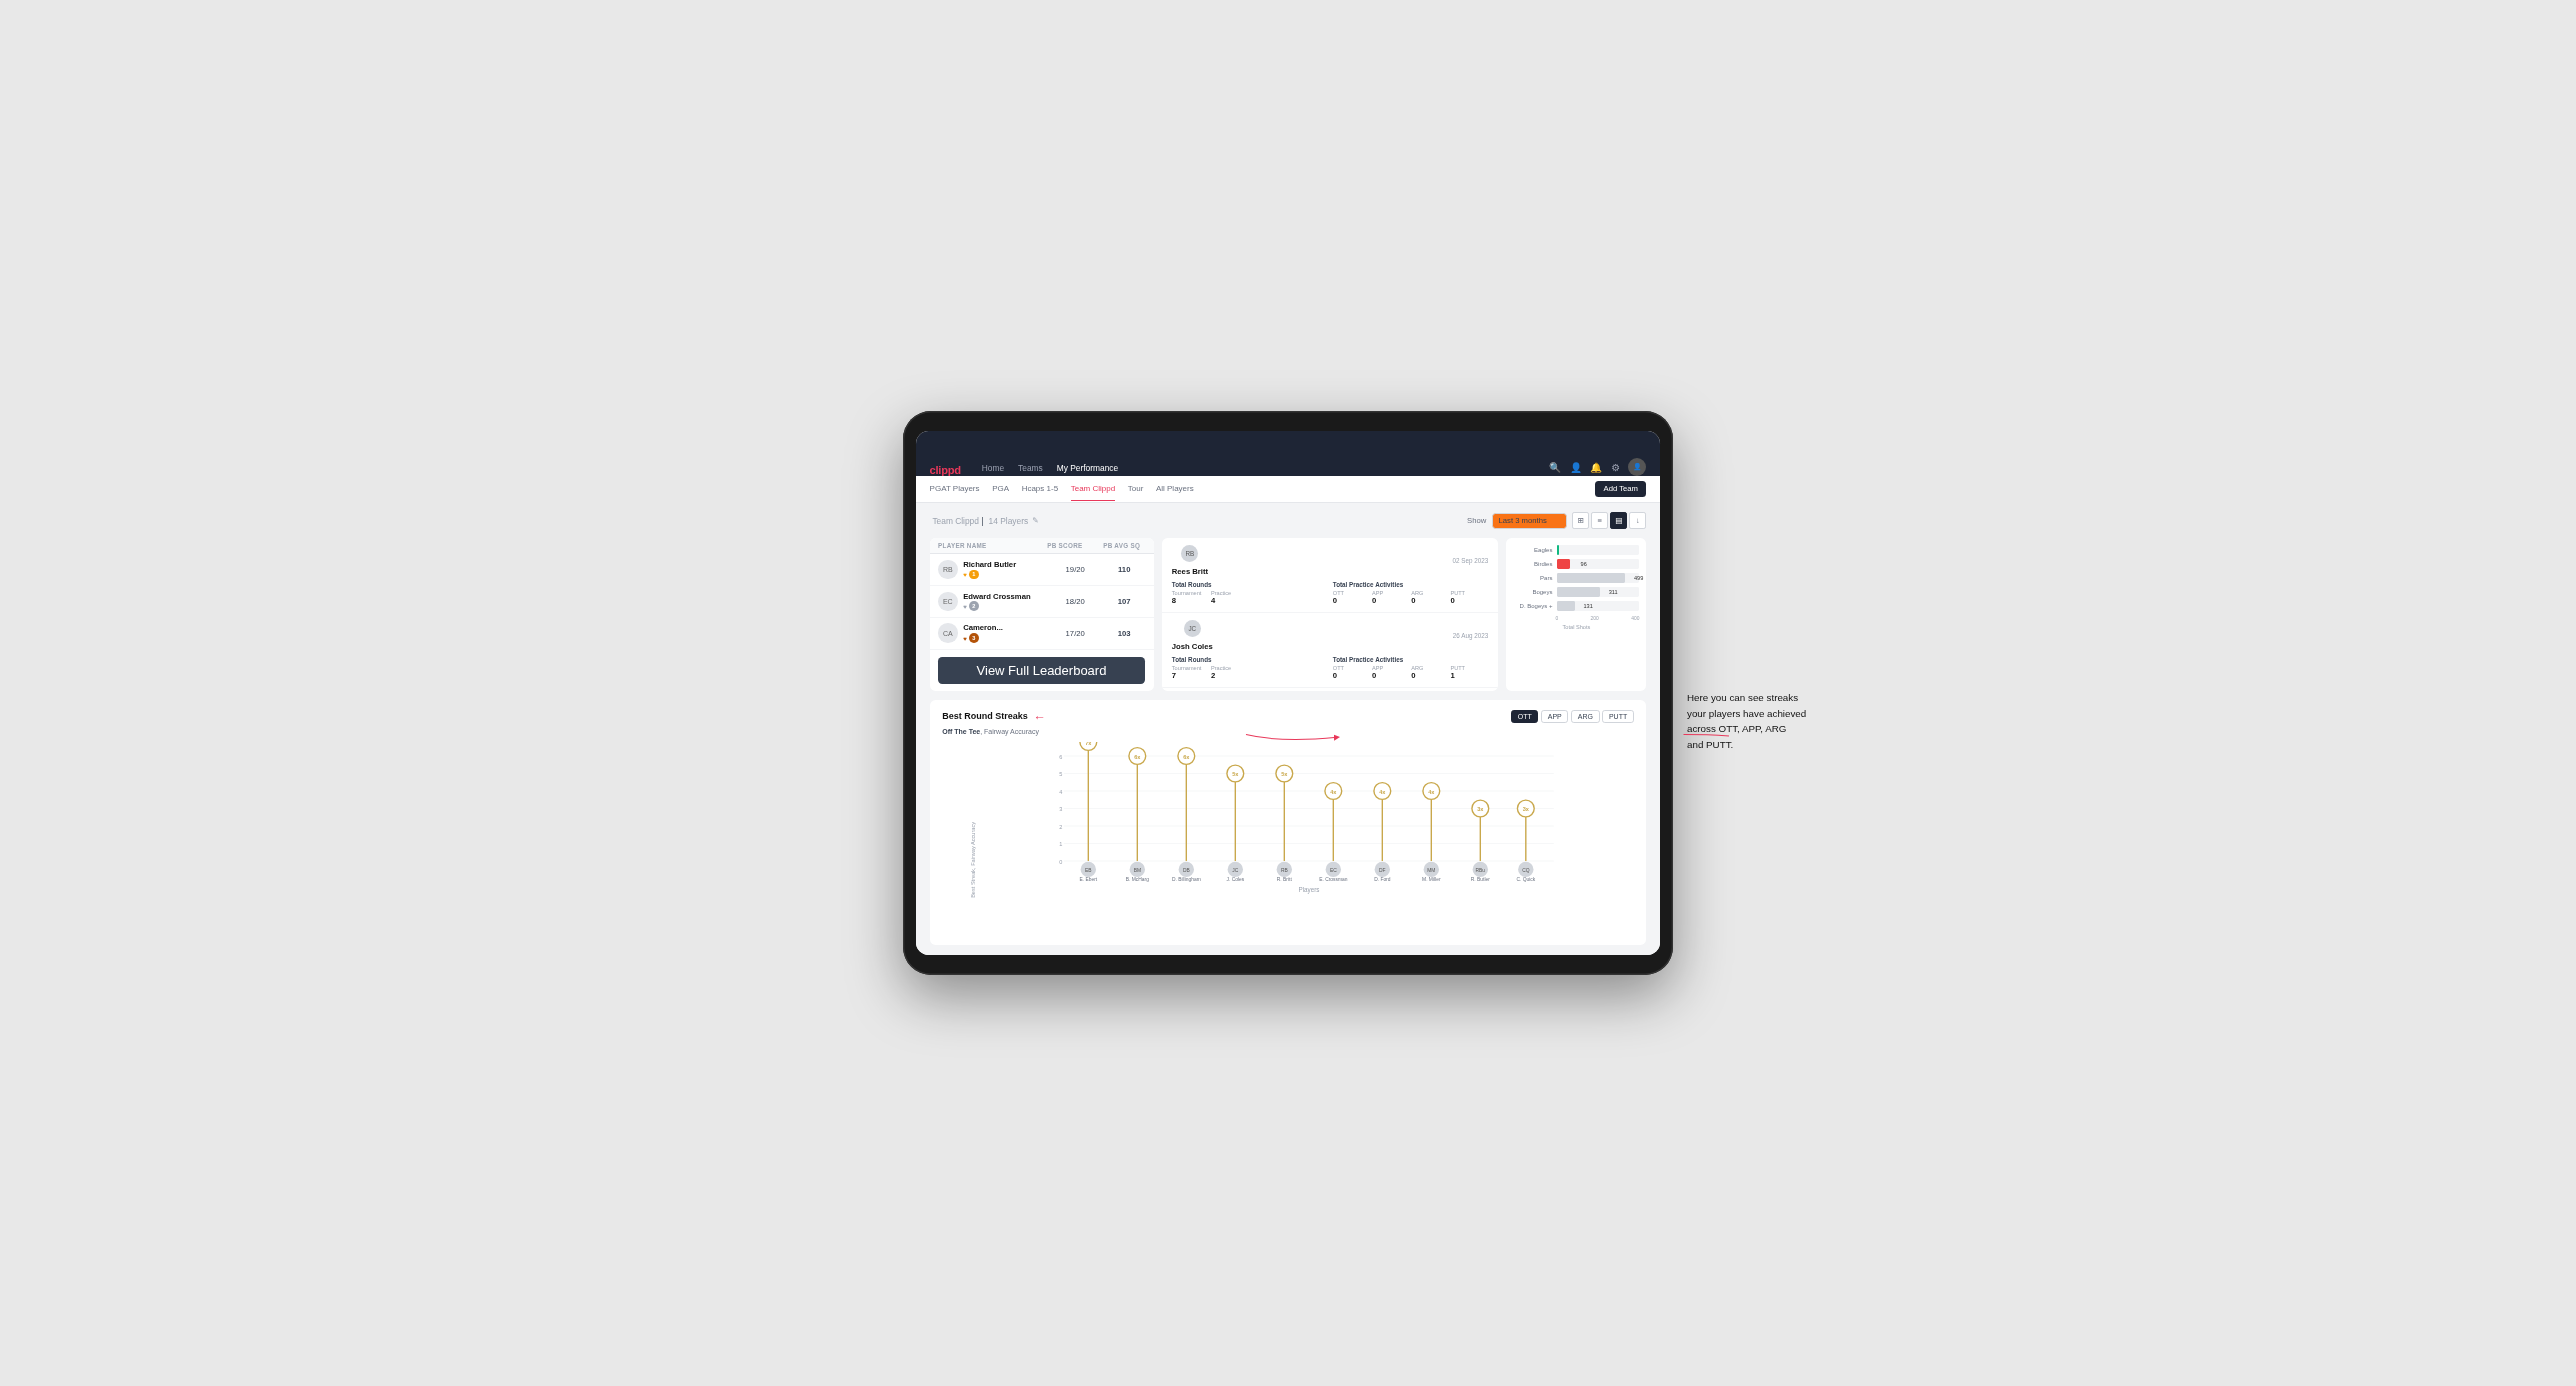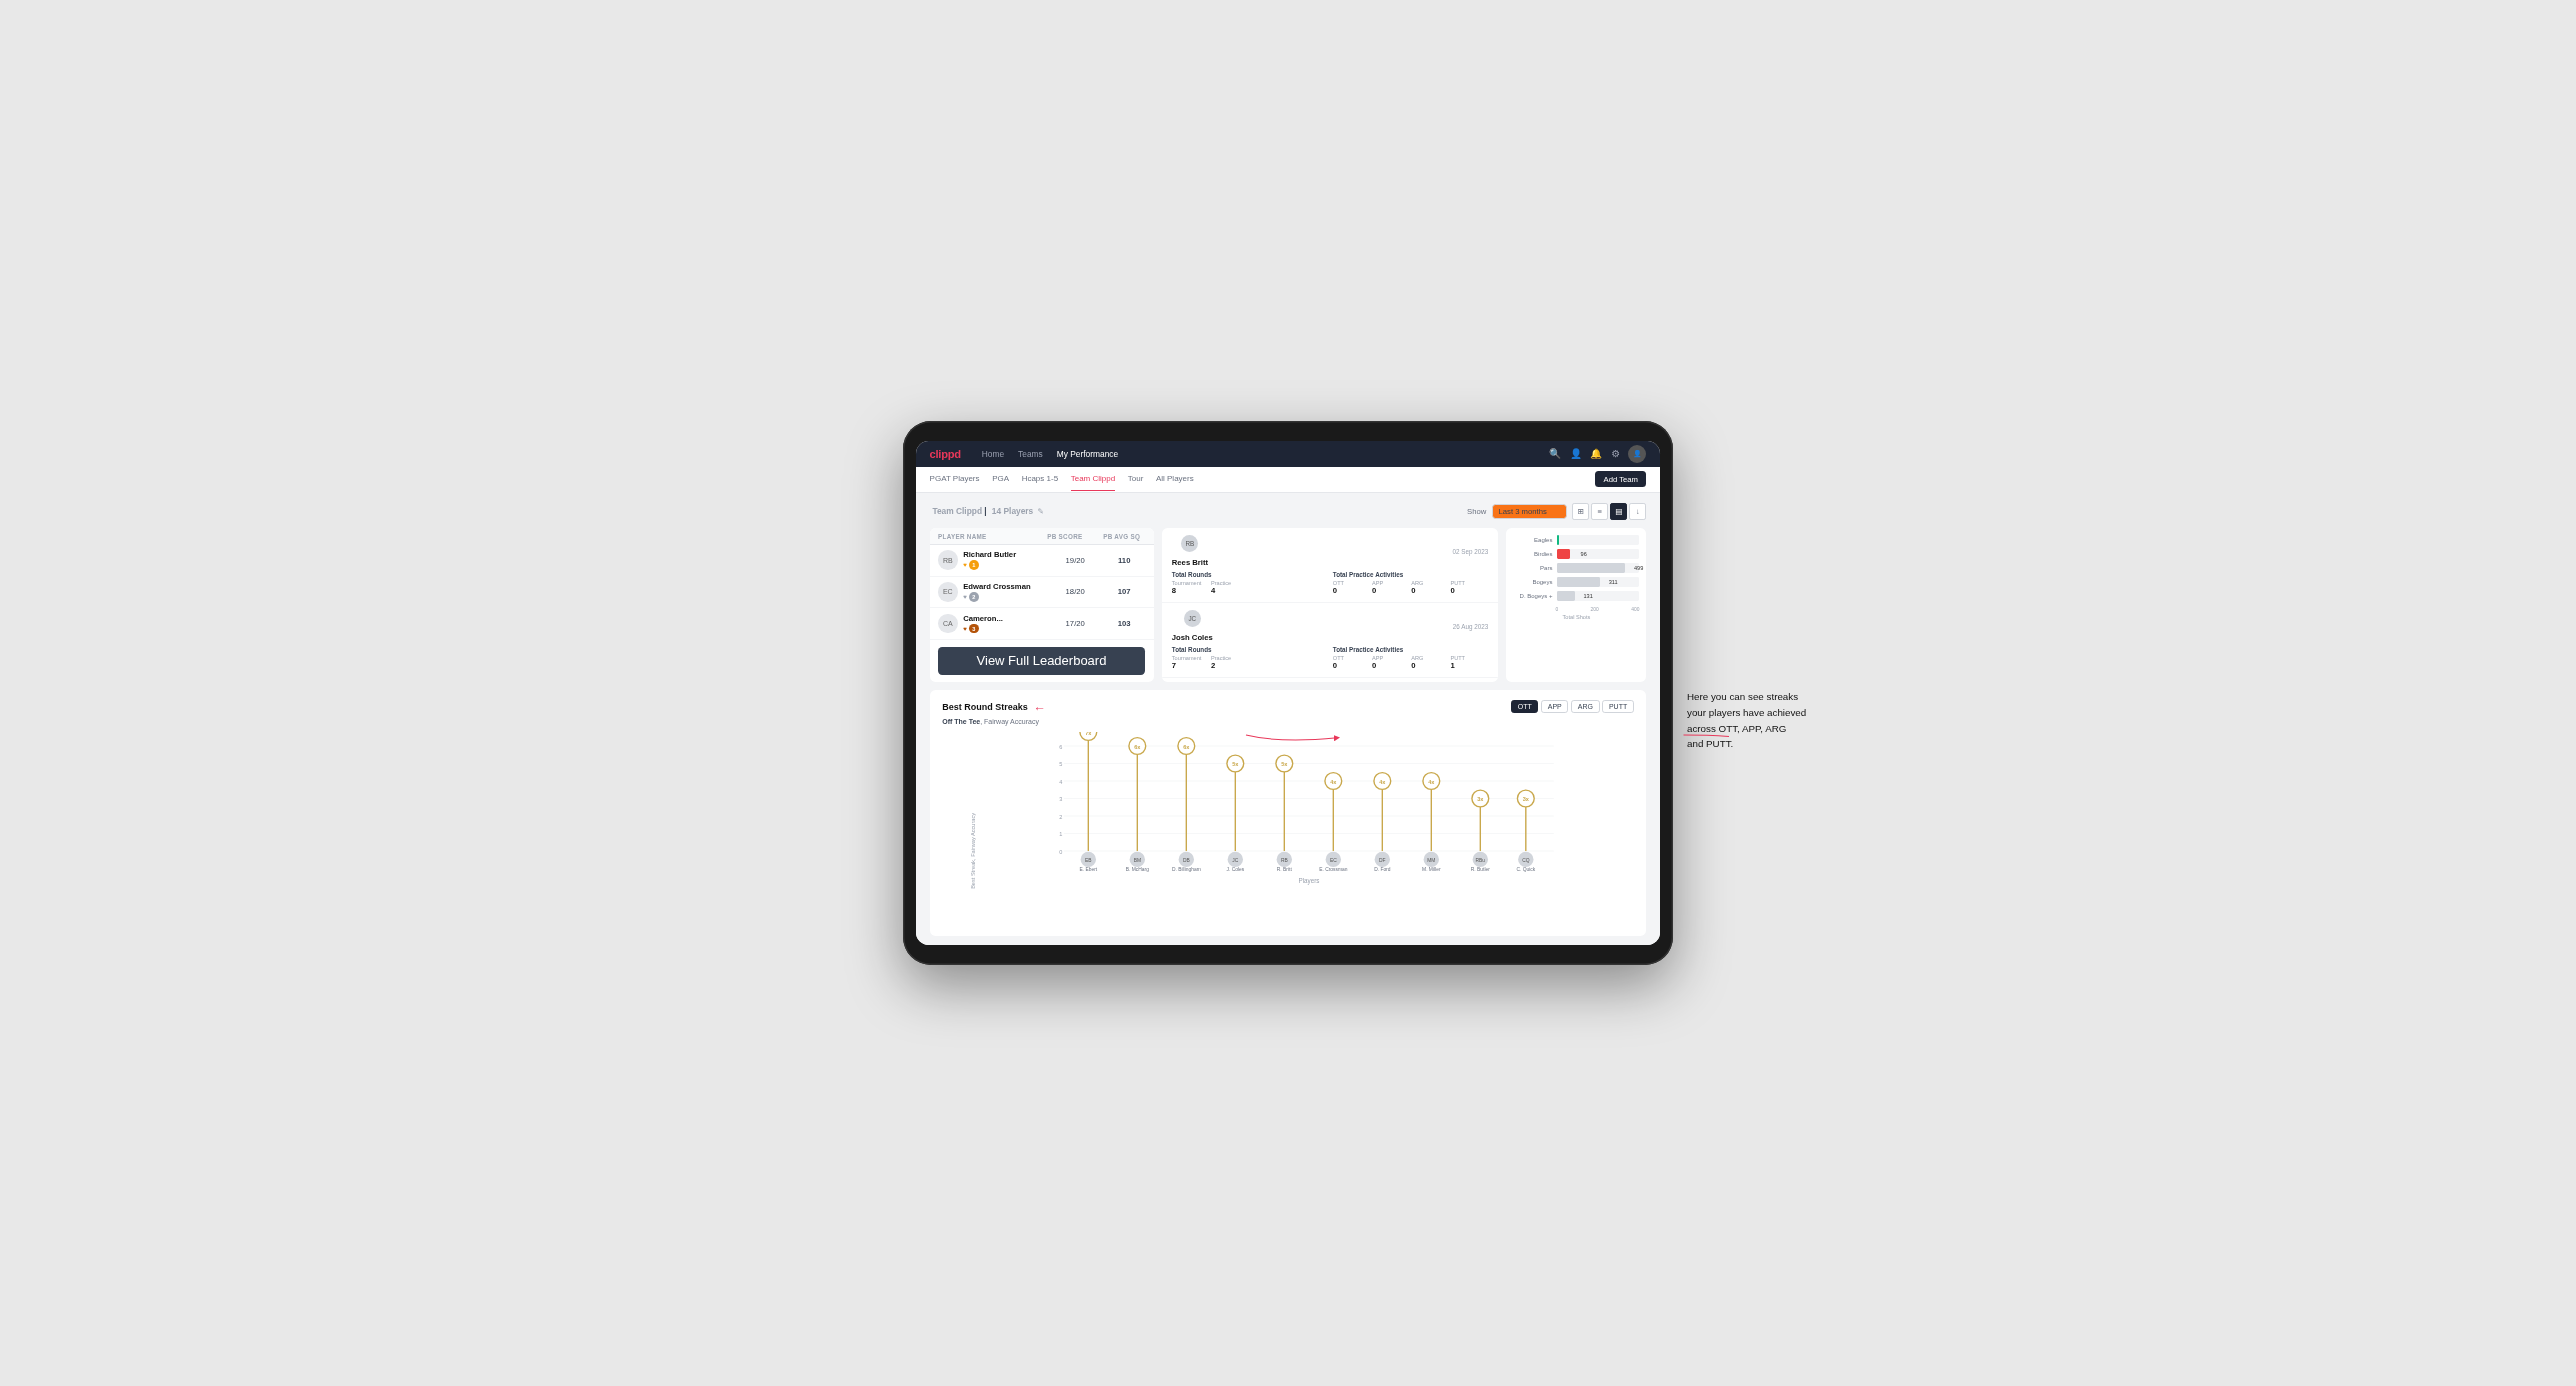"clippd" .navbar { align-items: center -> flex-end; height: 26px -> 45px }
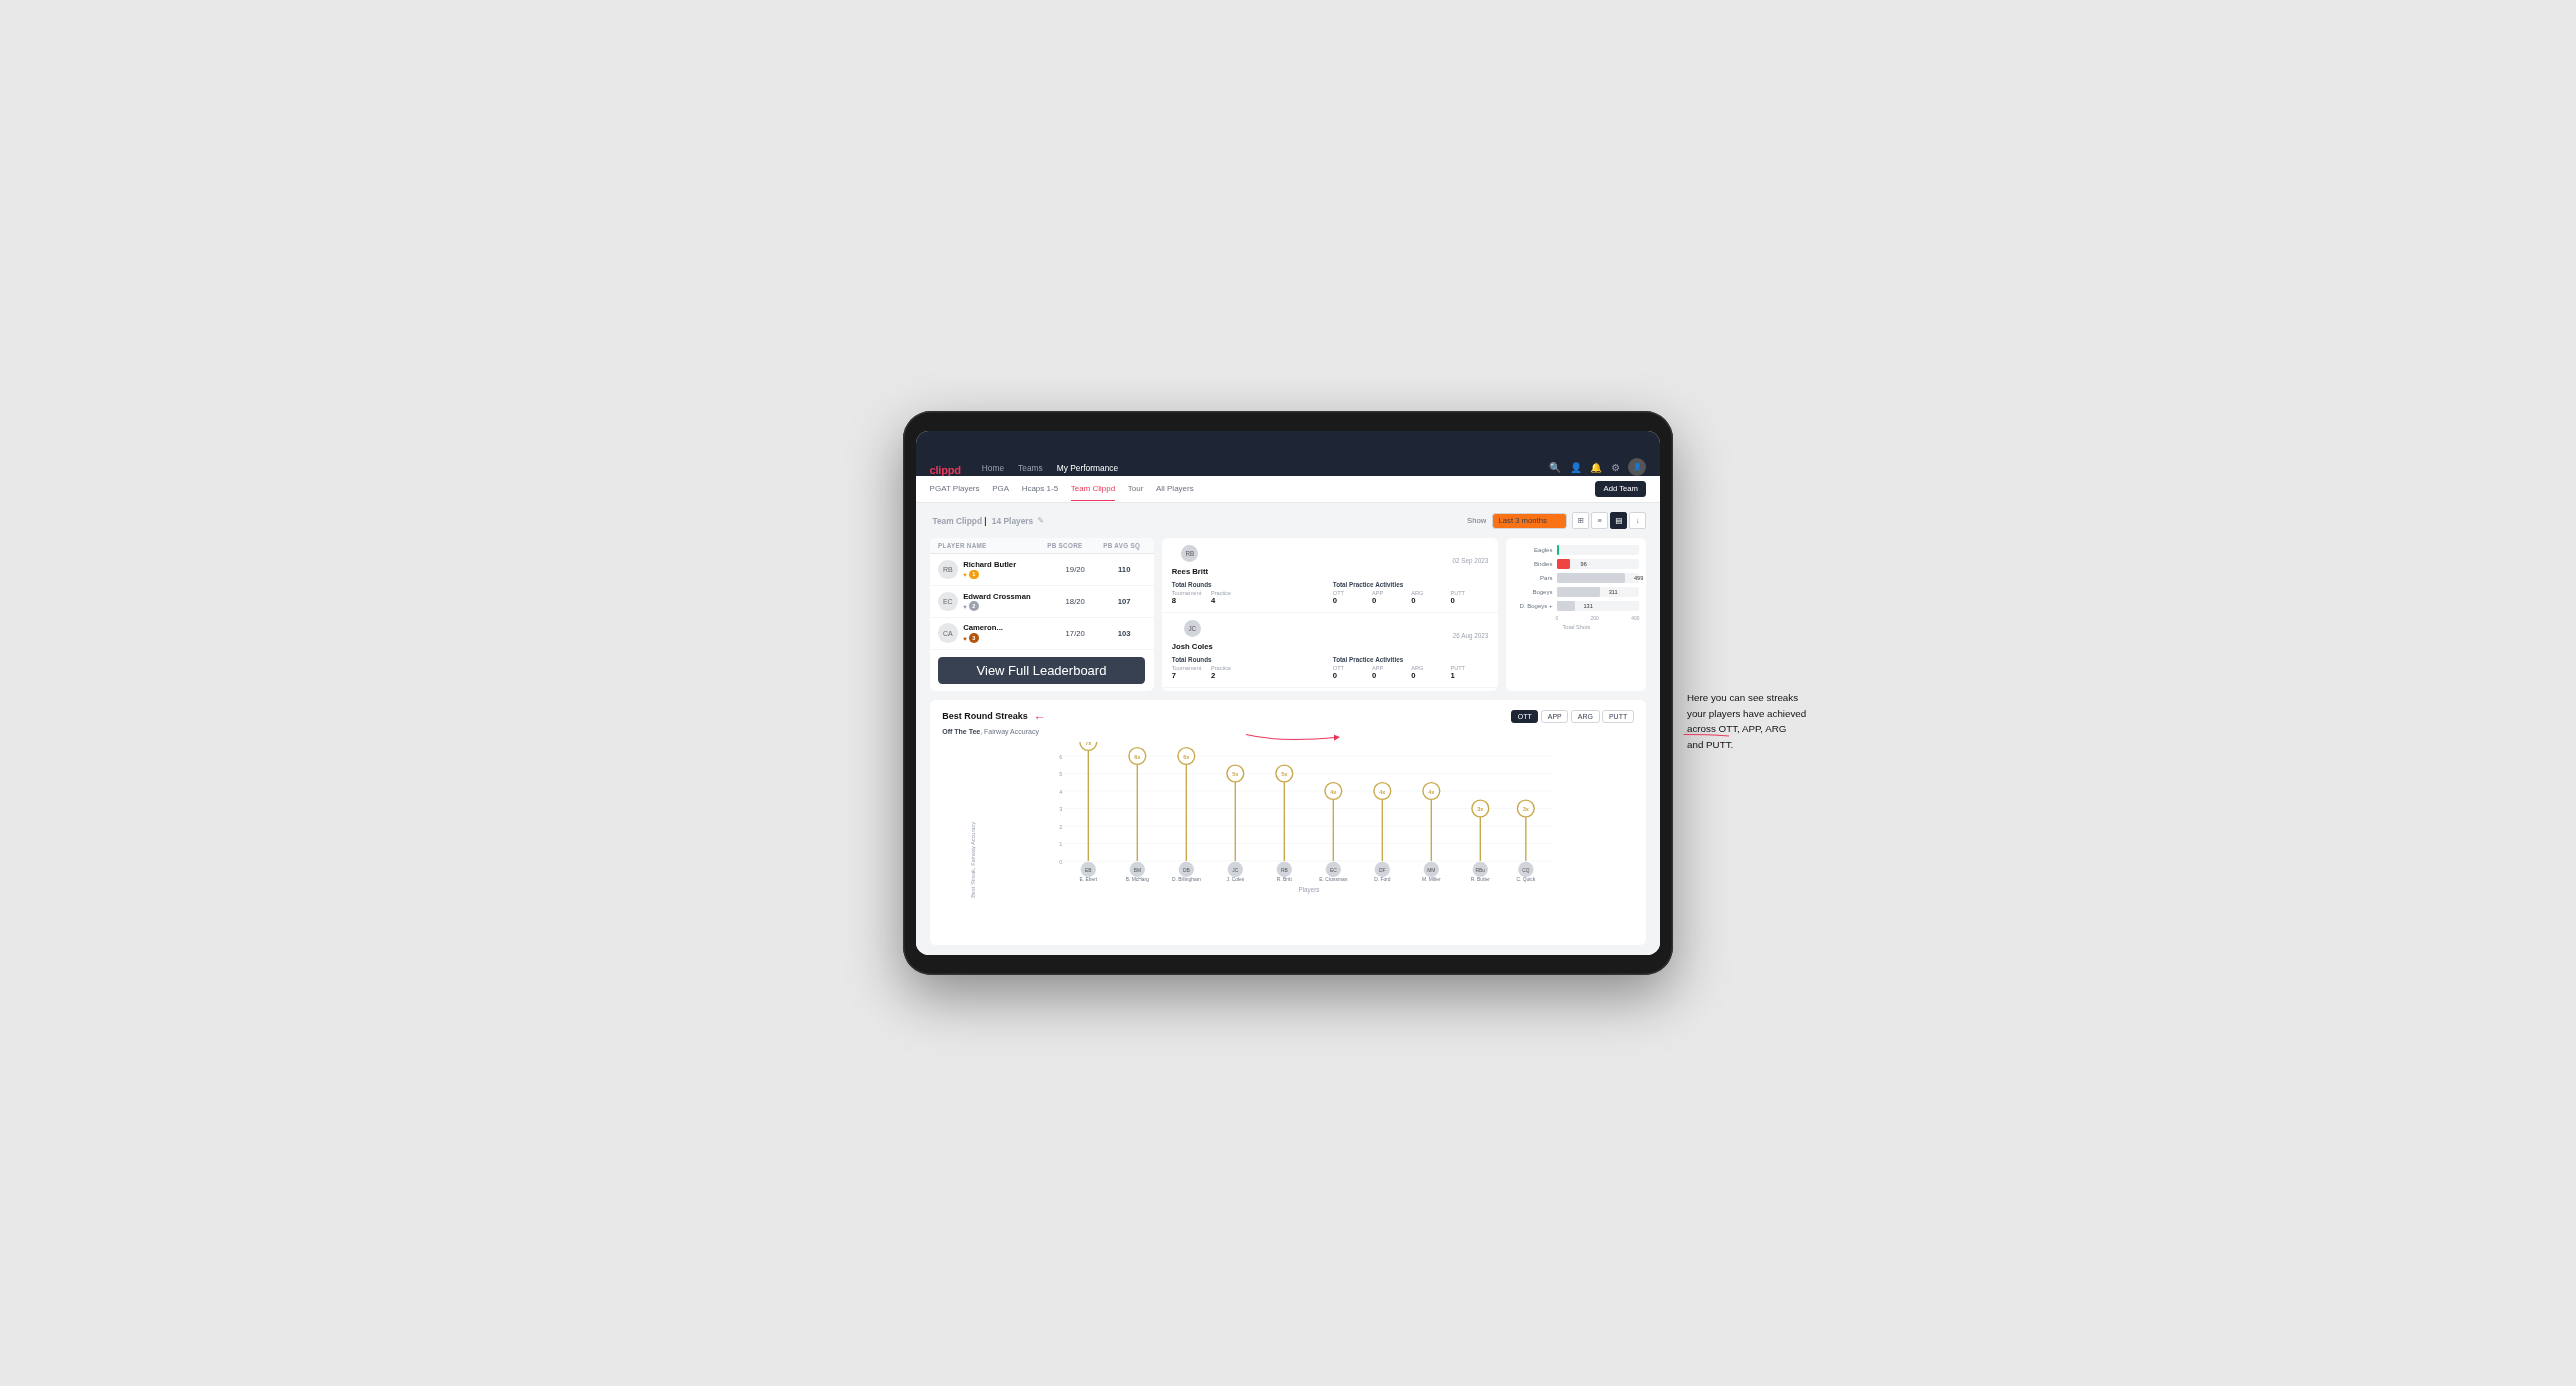"Team Clippd | 14 Players" .team-title { font-weight: 700 -> 400 }
